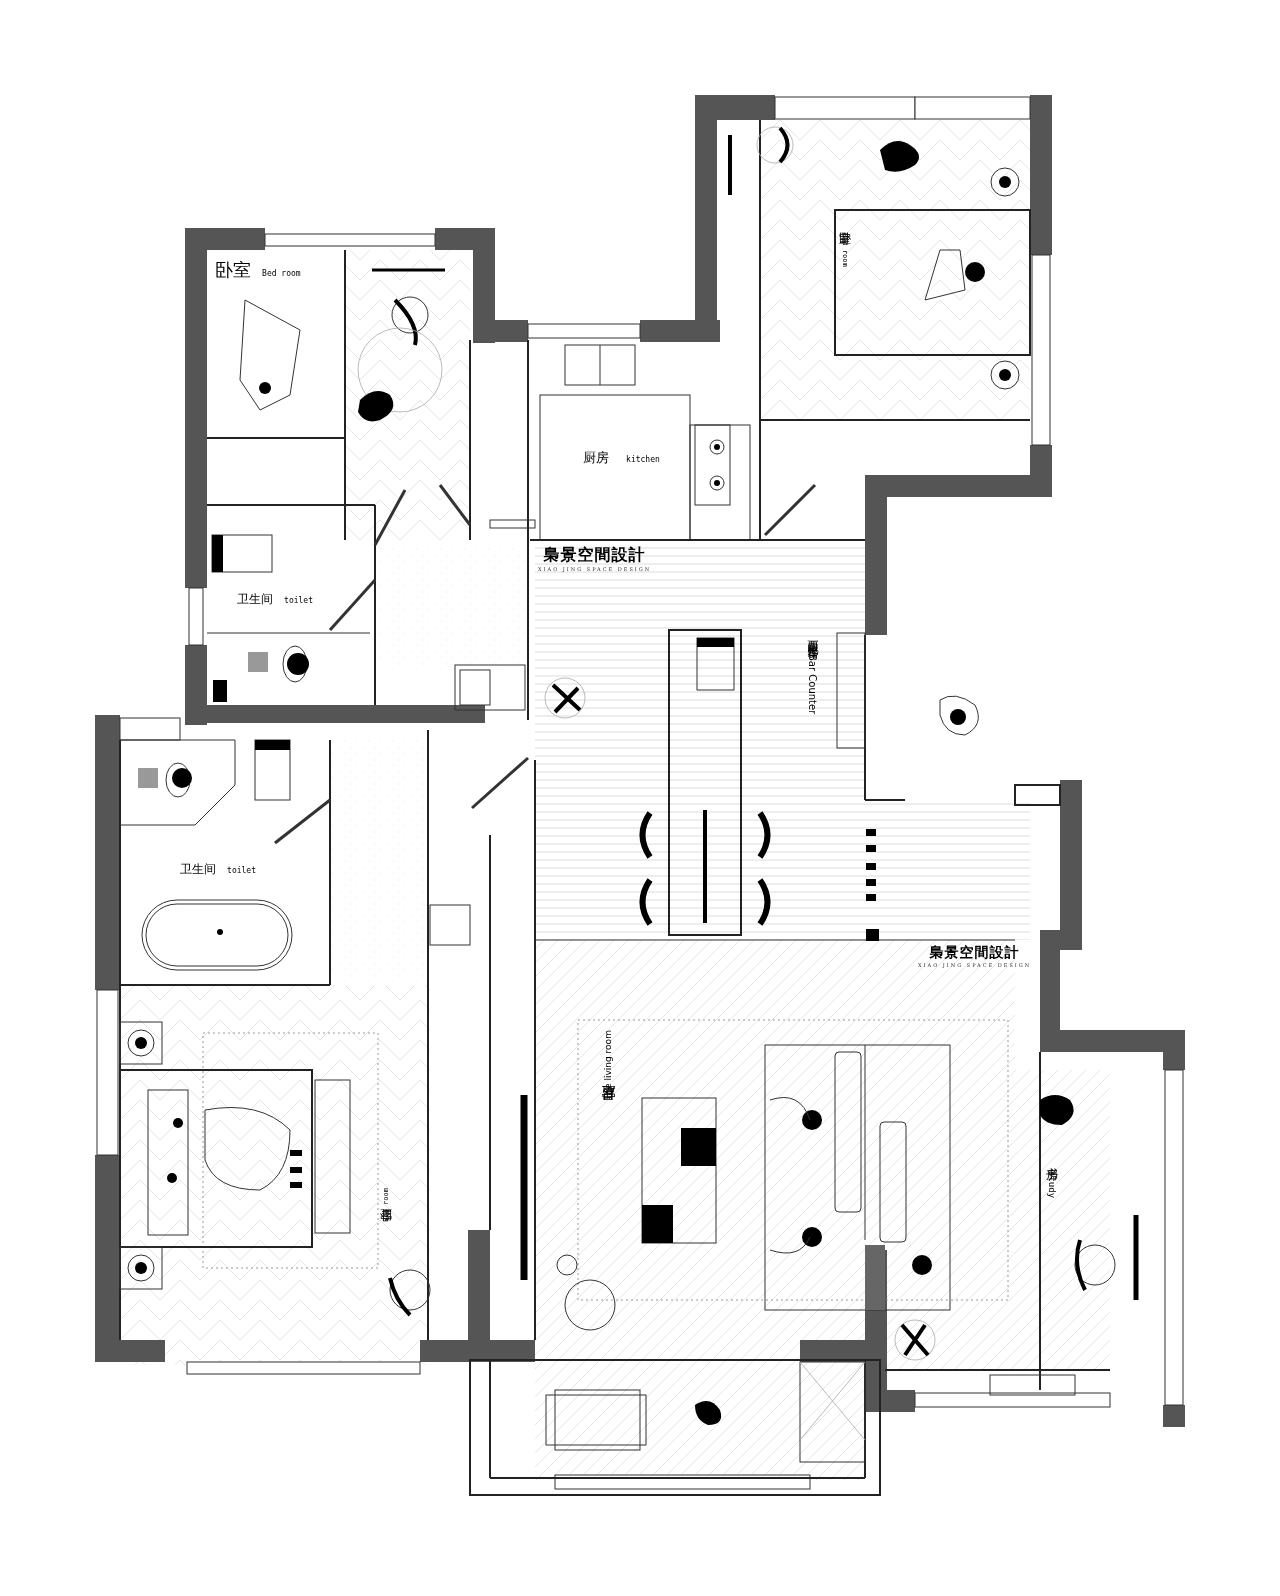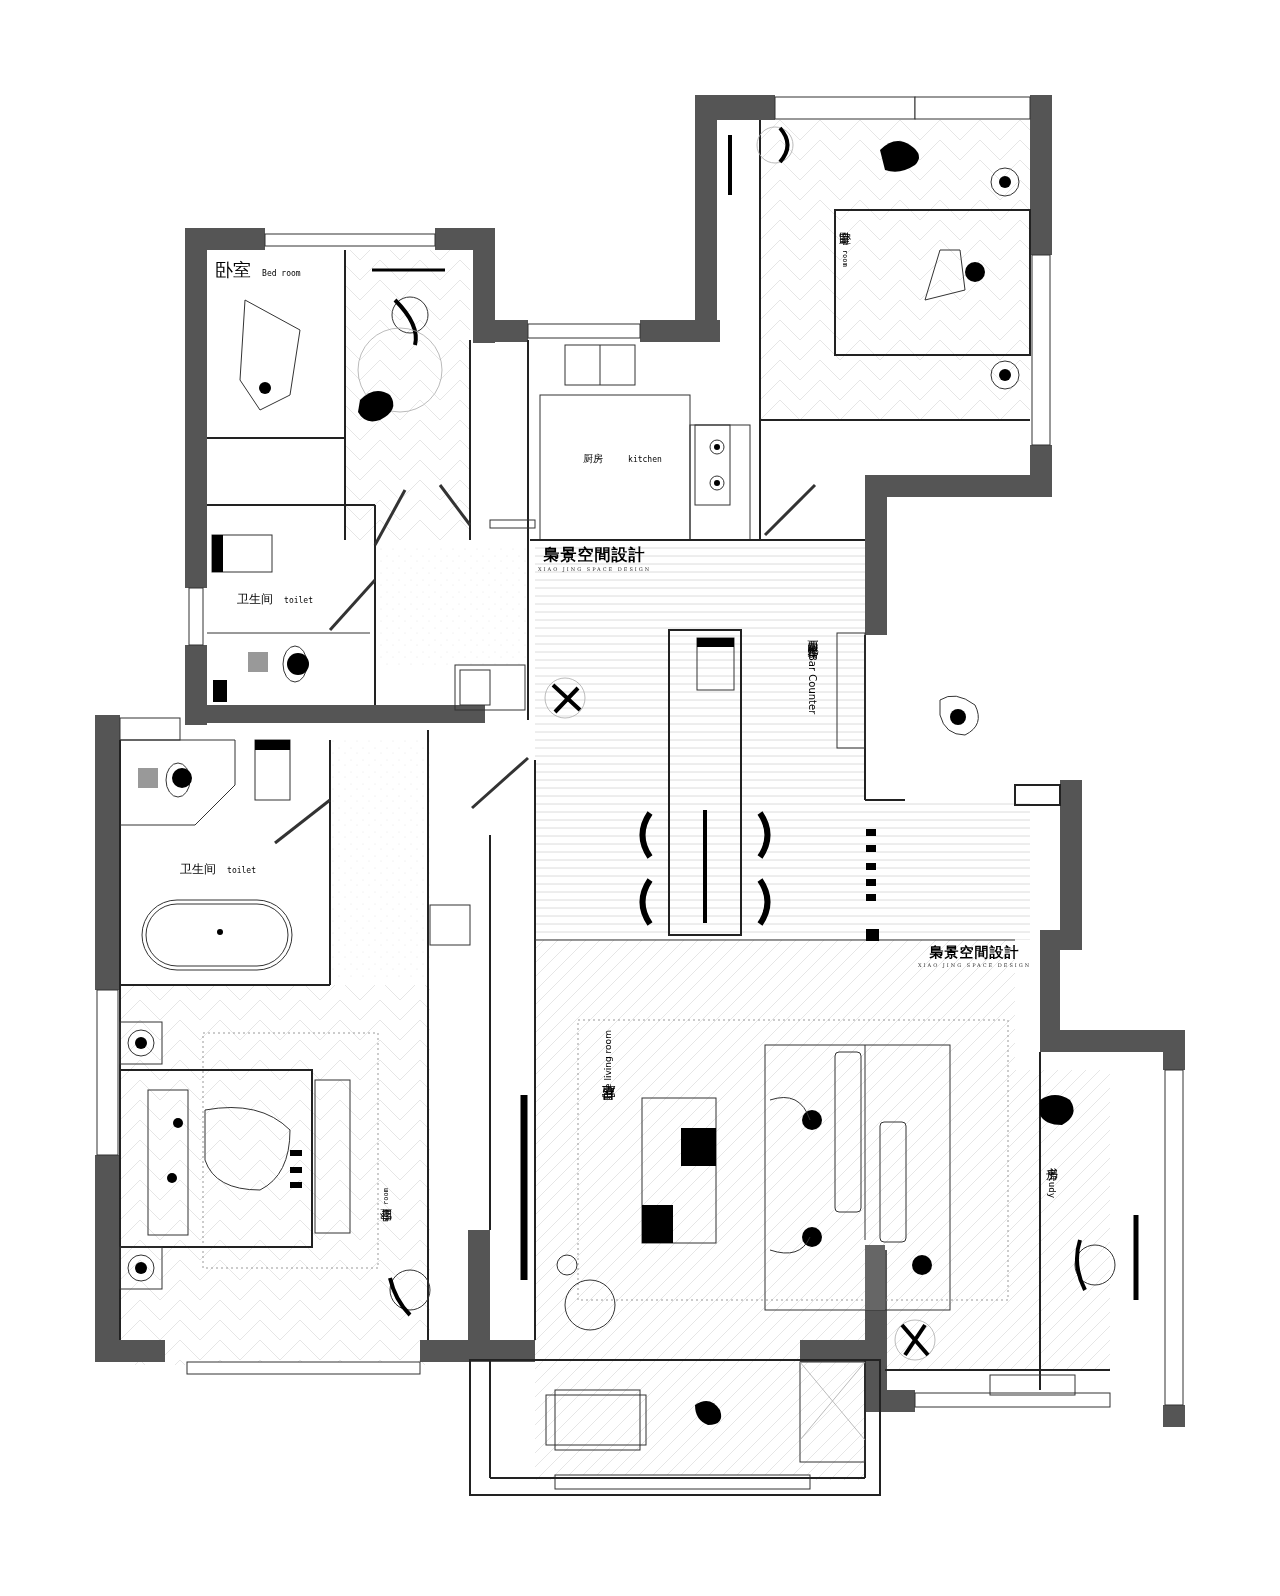"厨房" span { font-size: 10px -> 13px }
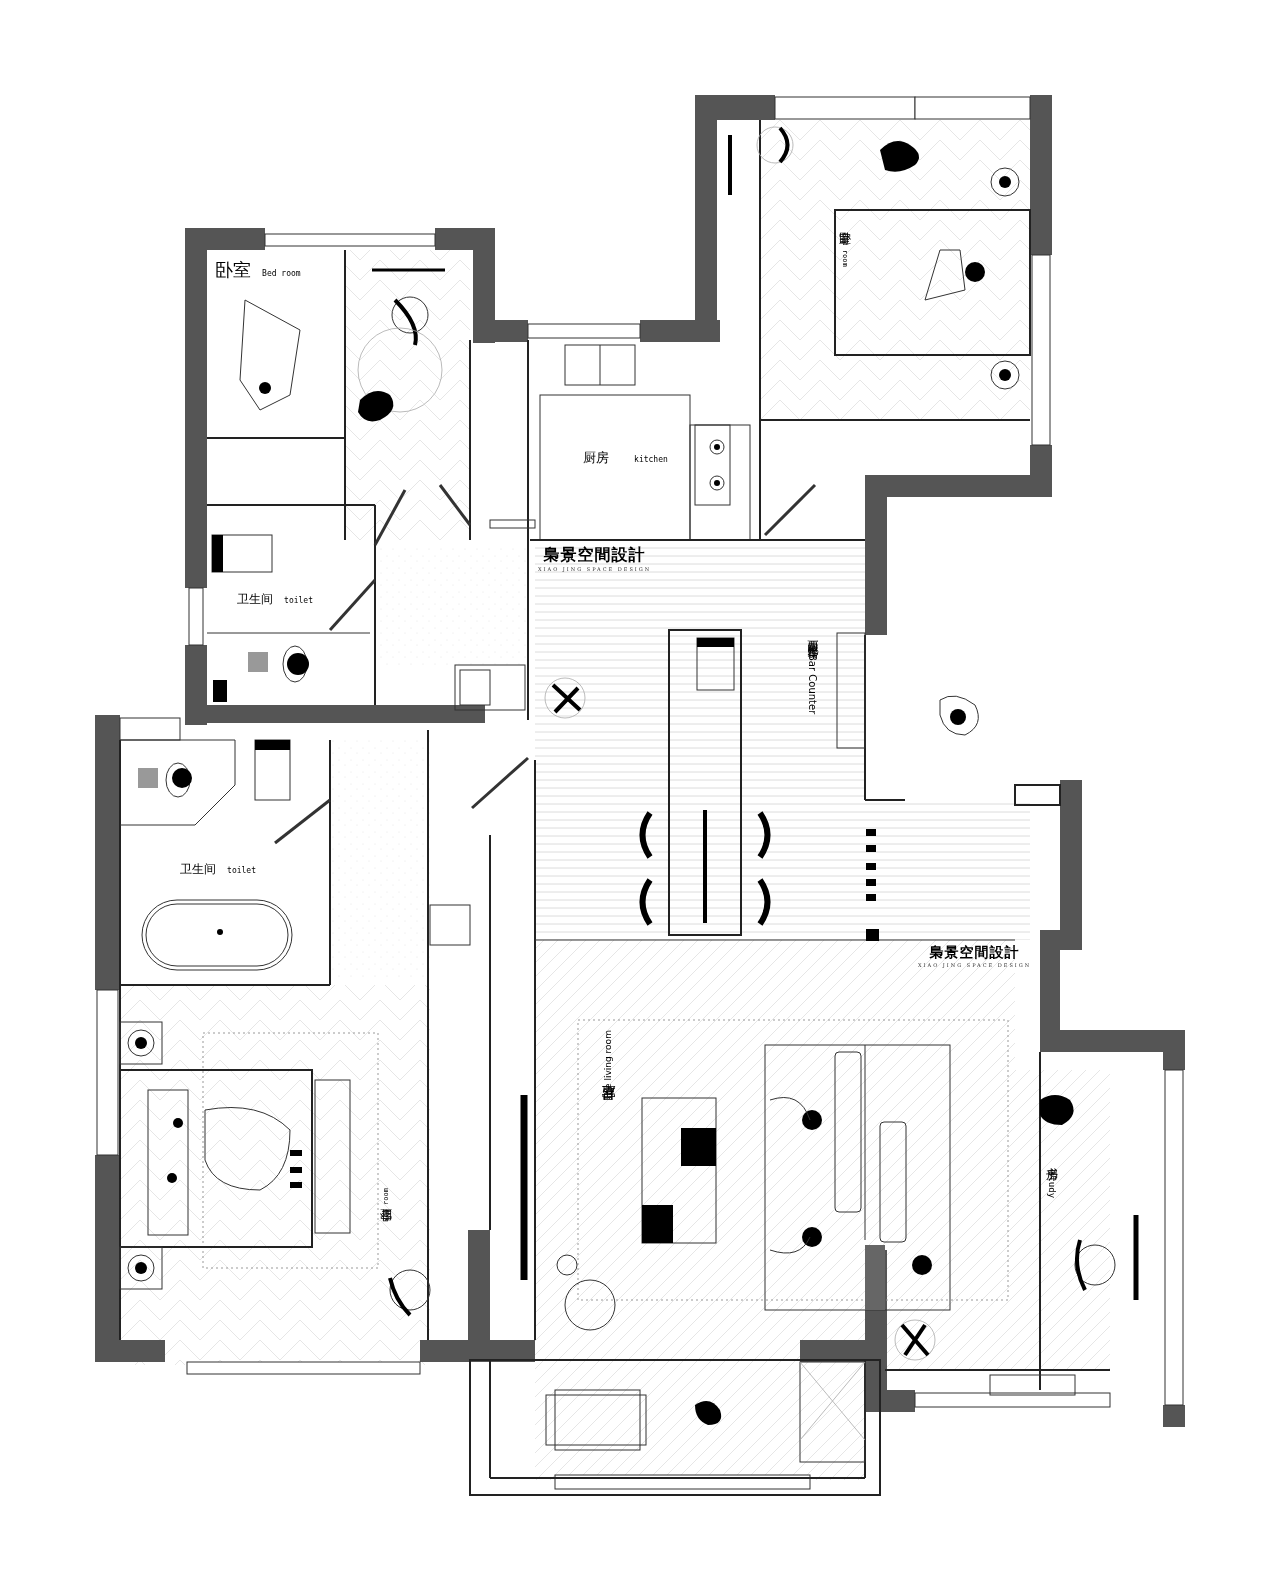"kitchen" span { margin-left: 20px -> 12px }
